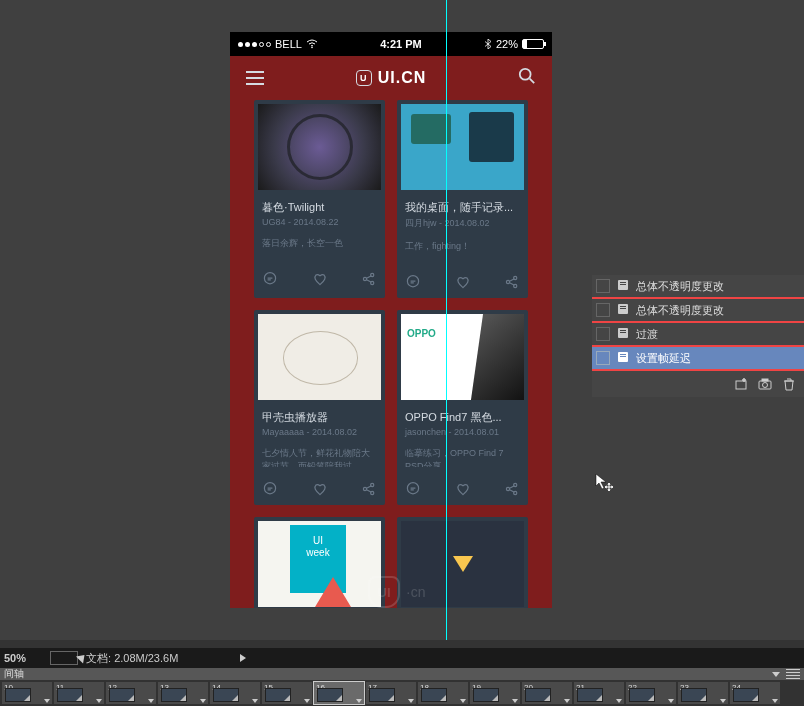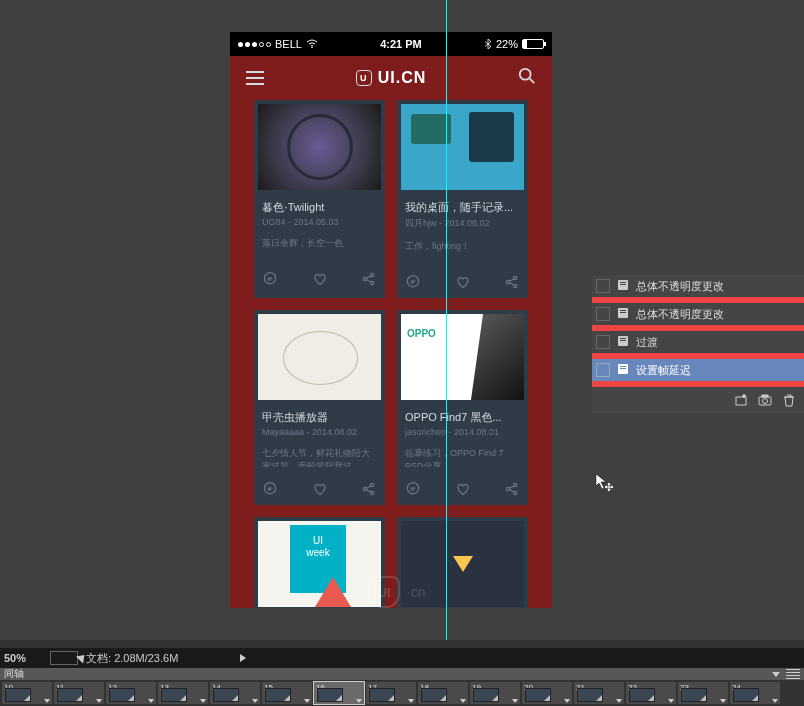"2014.05.03" span { text: 2014.05.03 -> 2014.08.22 }
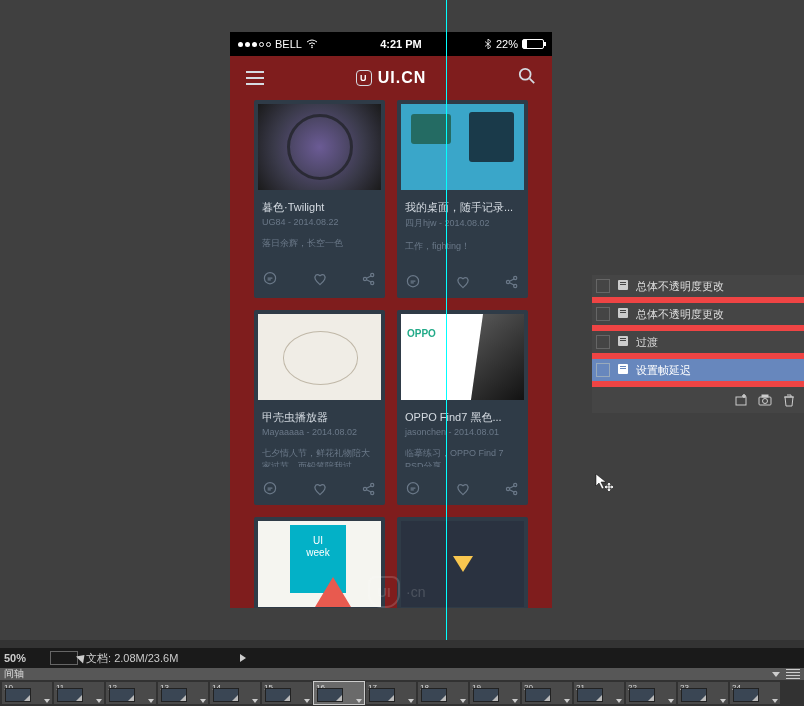"总体不透明度更改" .history-row { border-bottom: 6px solid #ef4444 -> 2px solid #ef4444 }
